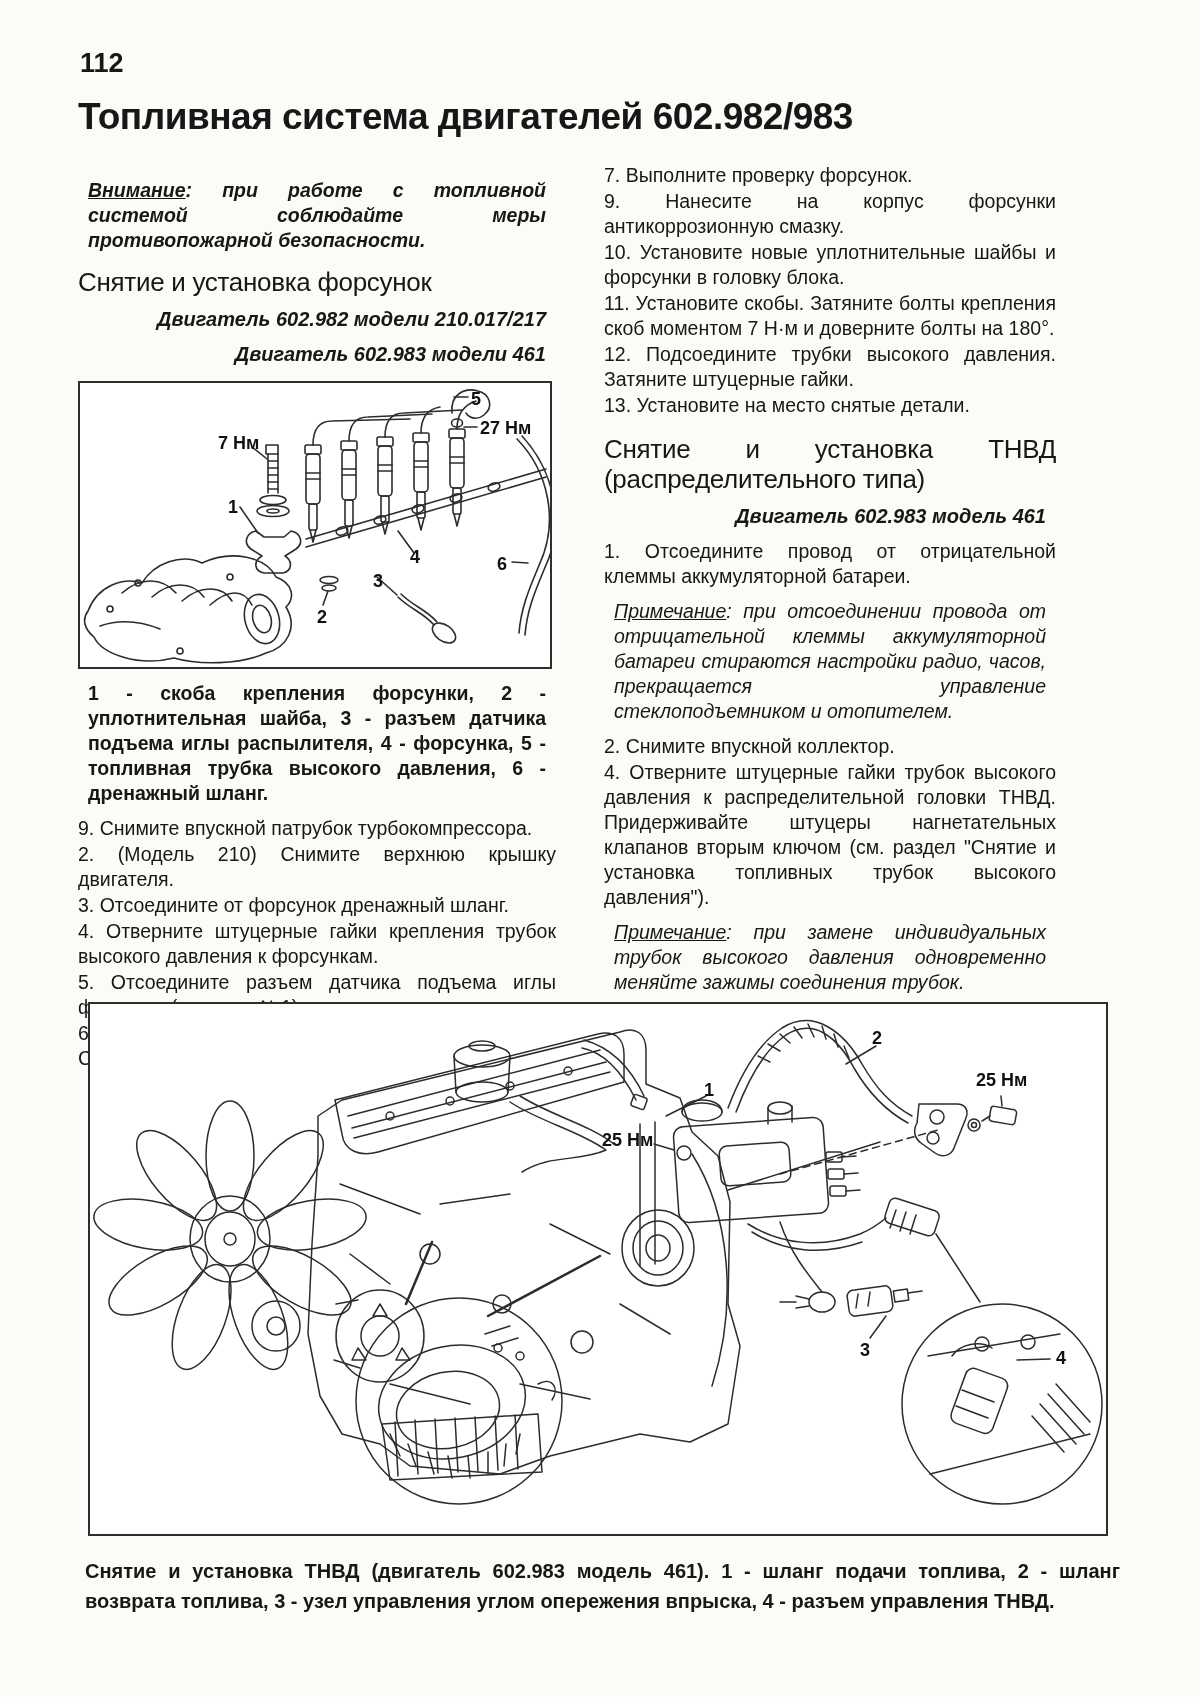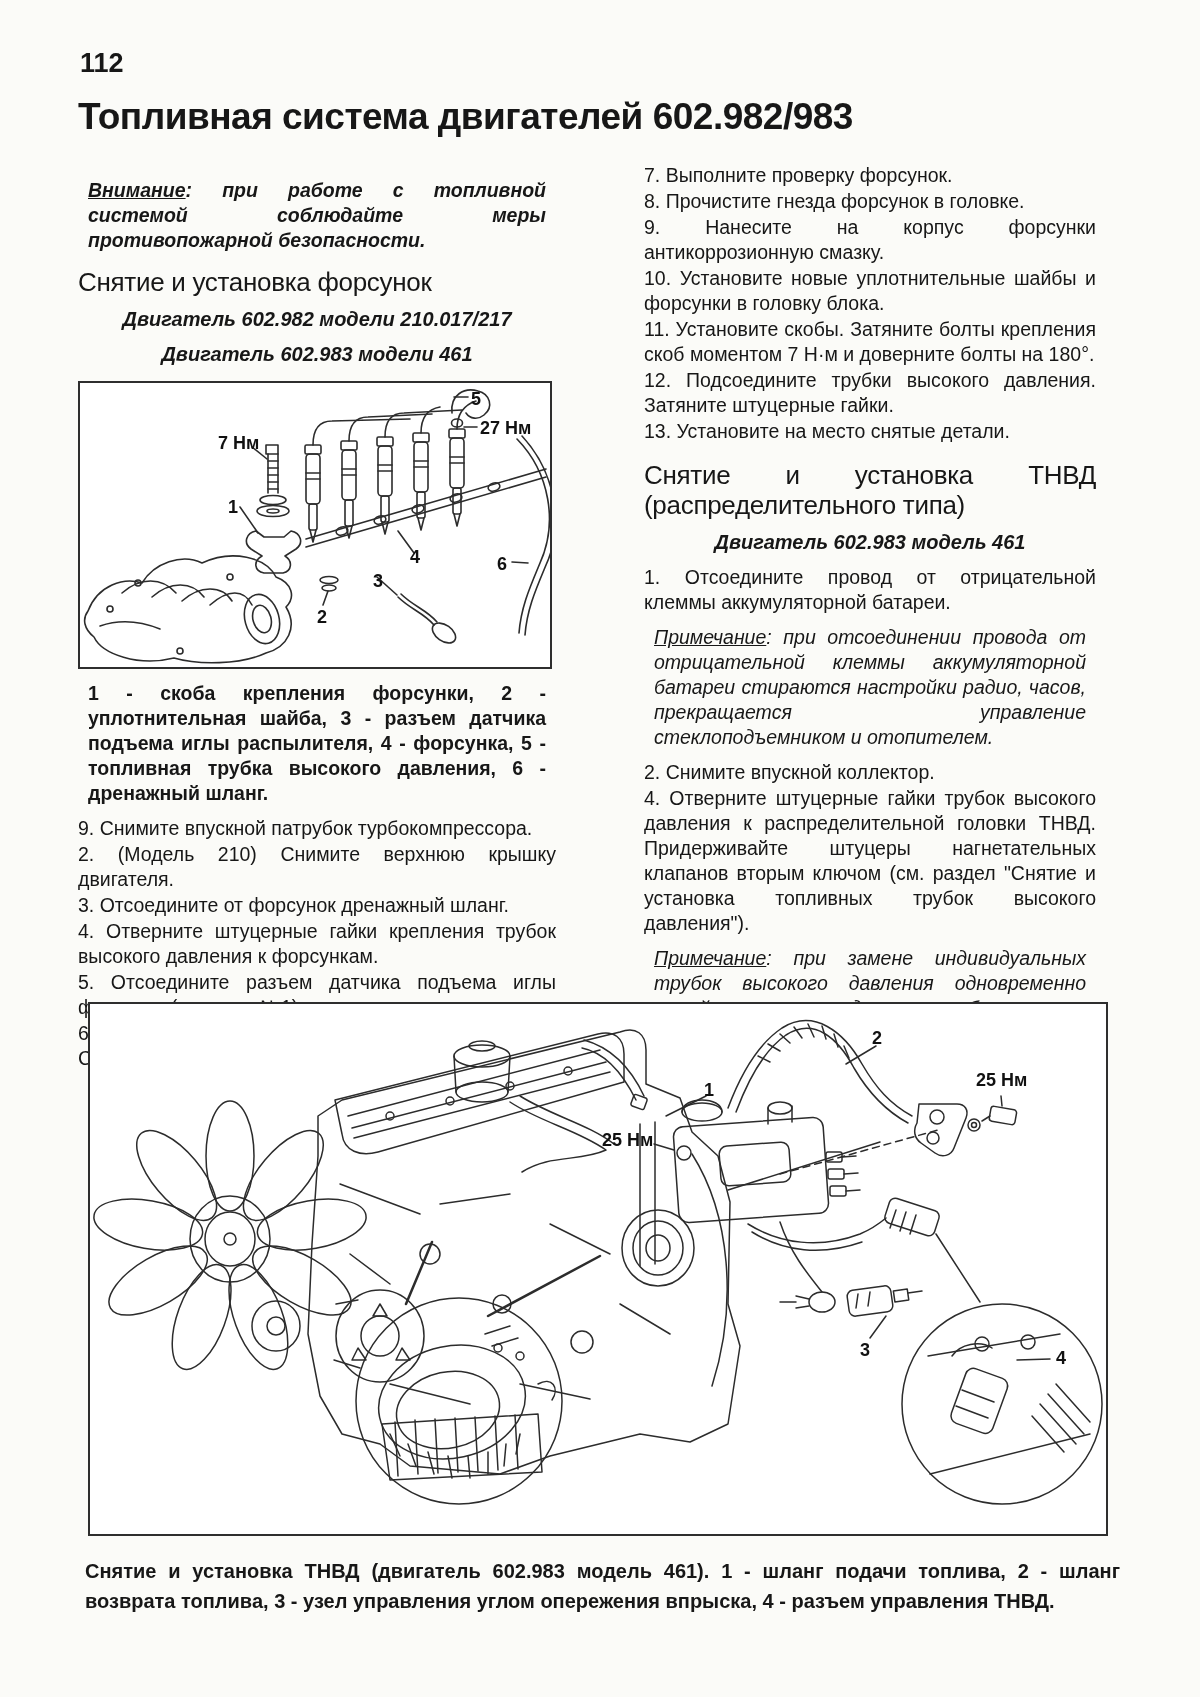"7. Выполните проверку форсунок." #right-col { left: 644px -> 604px }
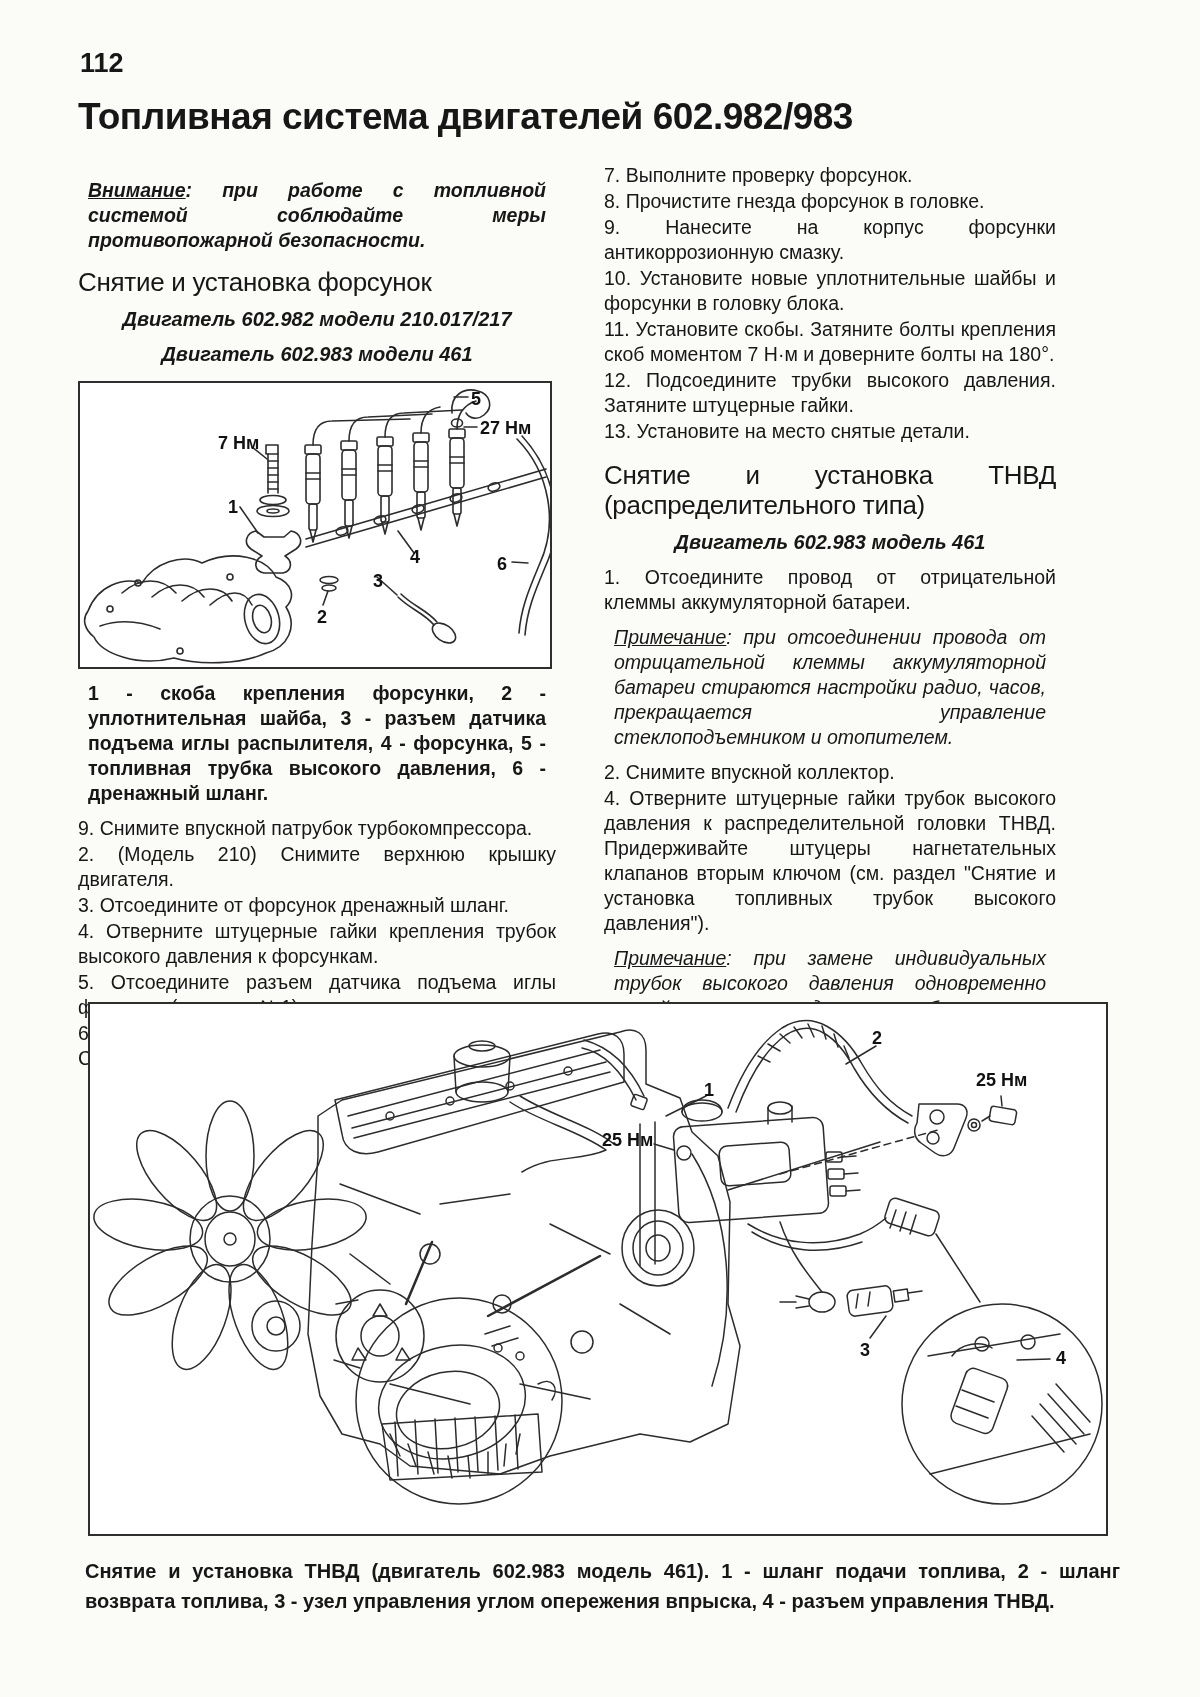"8. Прочистите гнезда форсунок в" p.step { html: <p>8. Прочистите гнезда форсунок в головке.</p> -> none }
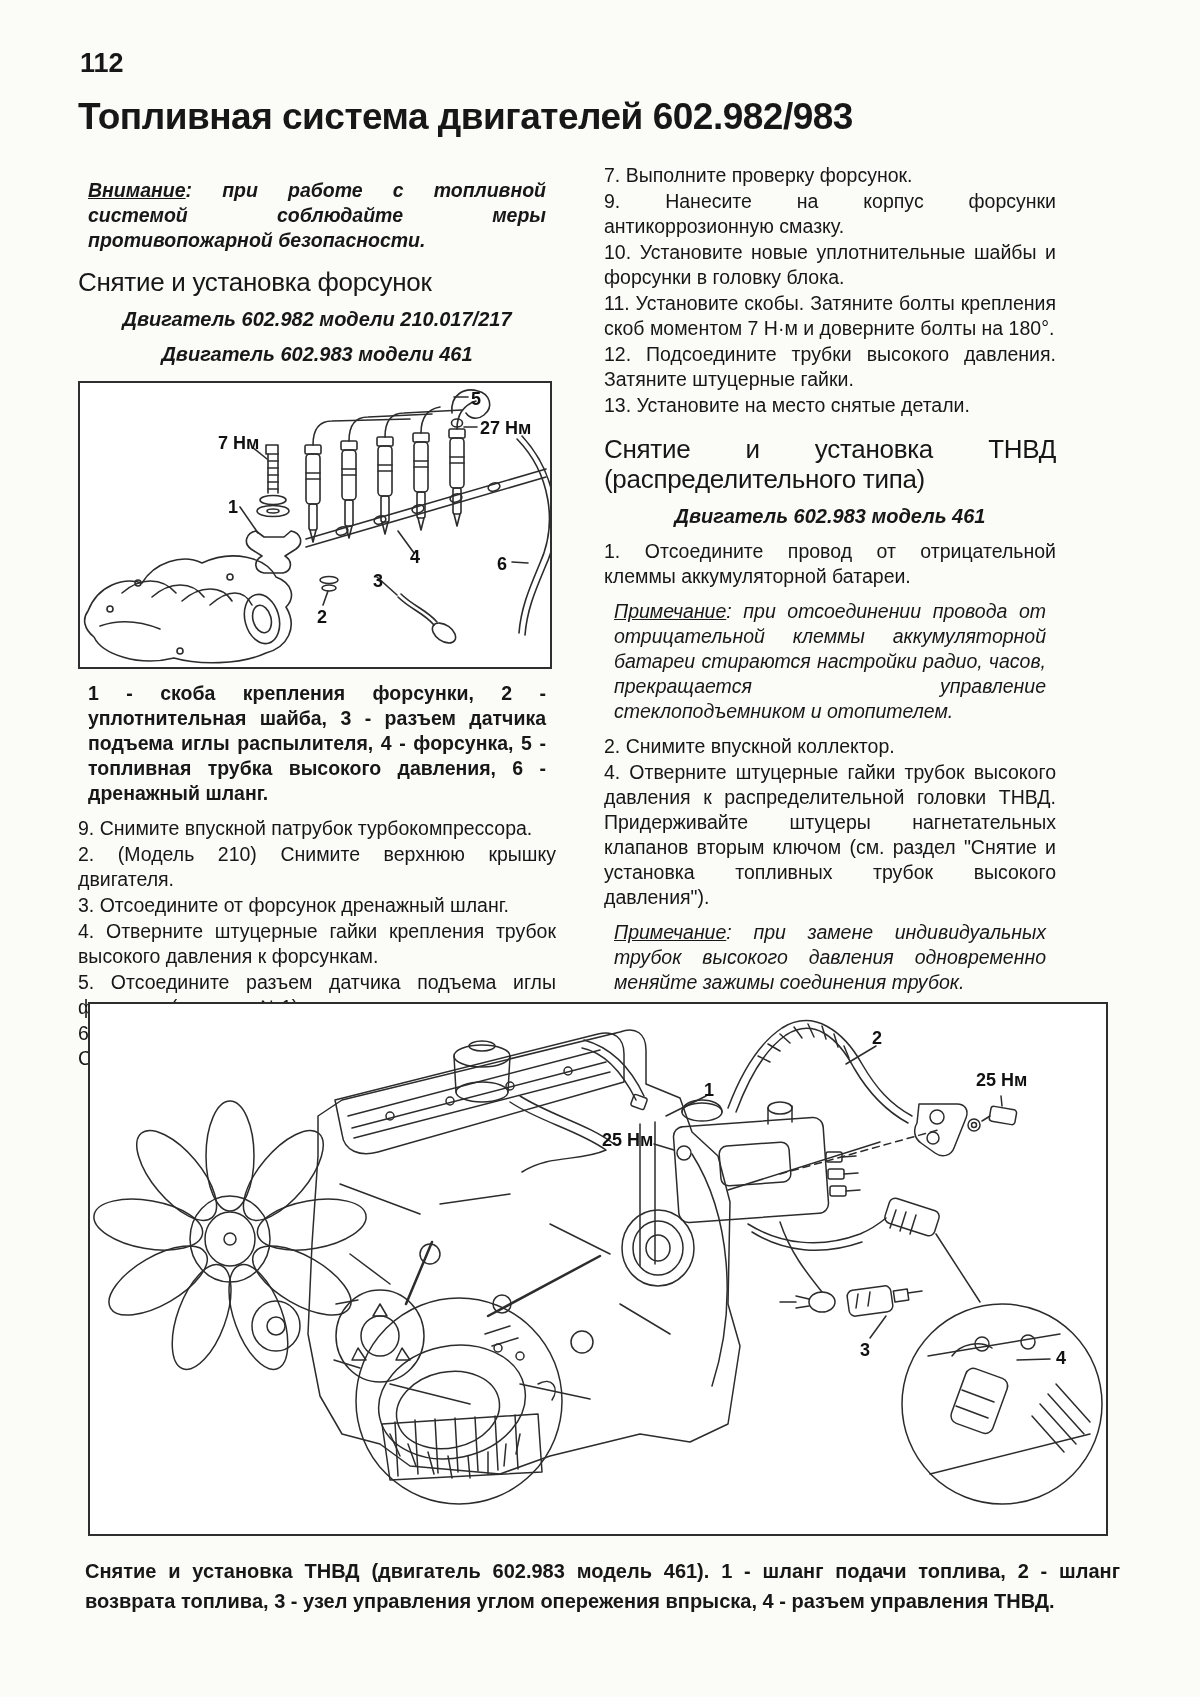"Двигатель 602.982 модели 210.017/217" .engline { text-align: center -> right }
